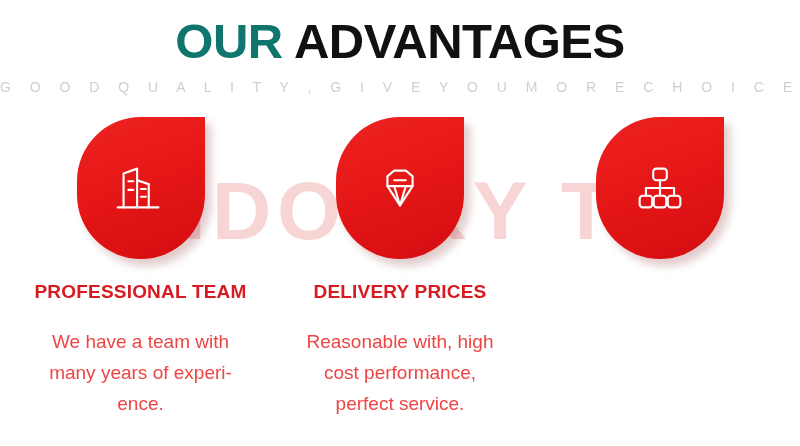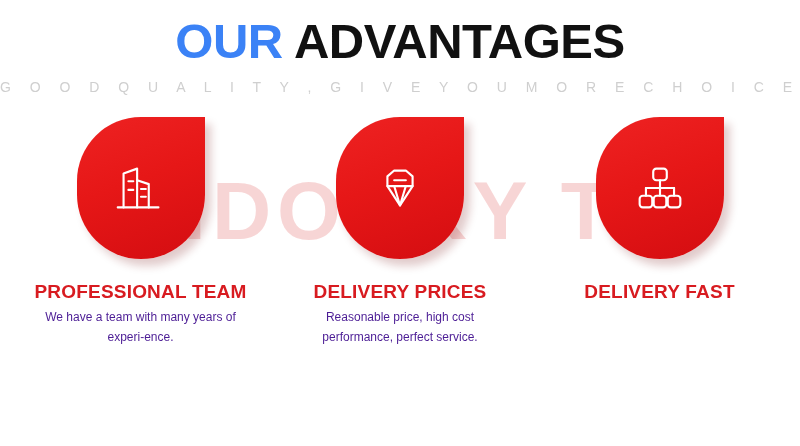"OUR" .title .title-accent { color: #3b82f6 -> #0f766e }
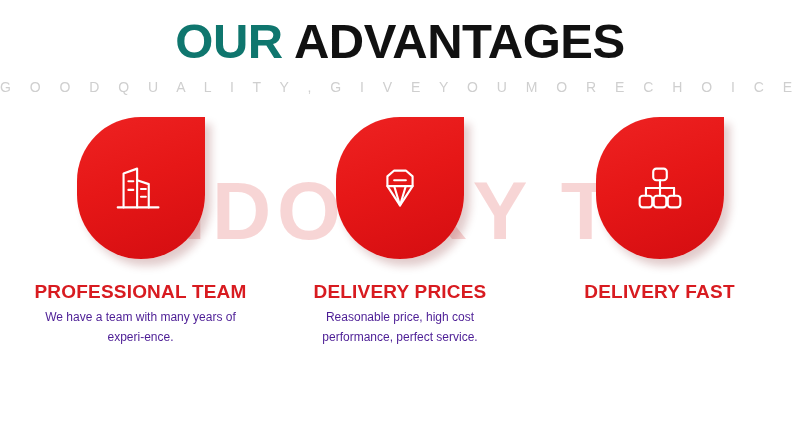"DELIVERY FAST" div.card-heading { html: <div>DELIVERY FAST</div> -> none }
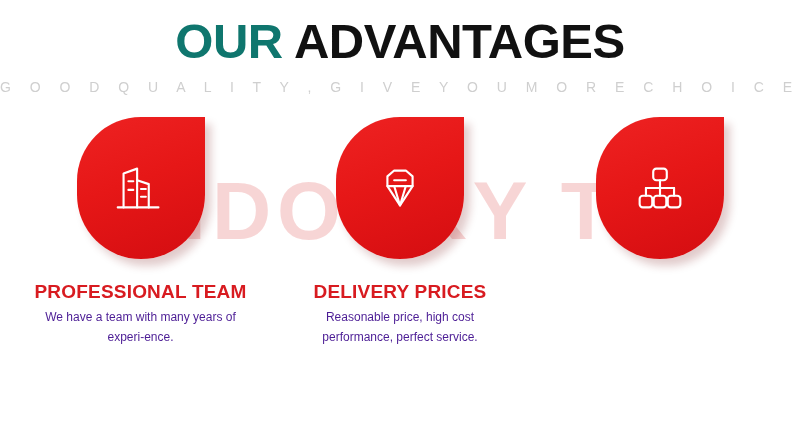"We have a team with" .card-body { color: #4c1d95 -> #ef4444; font-size: 12px -> 19px; margin-top: 5px -> 24px }
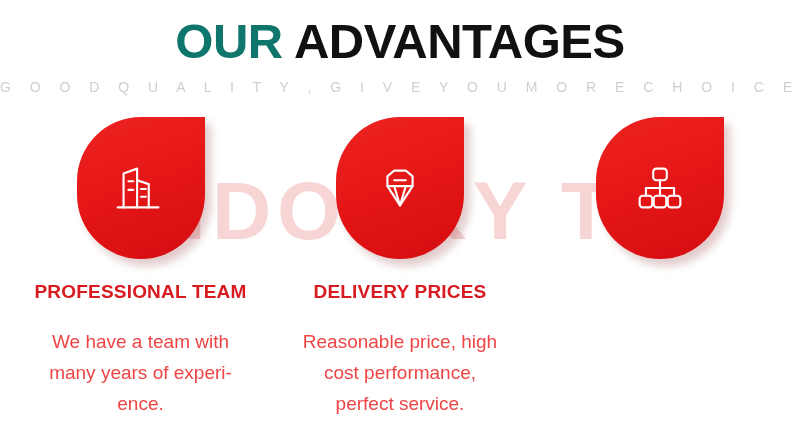"Reasonable price, high cost performance," div.card-body { text: price -> with }
